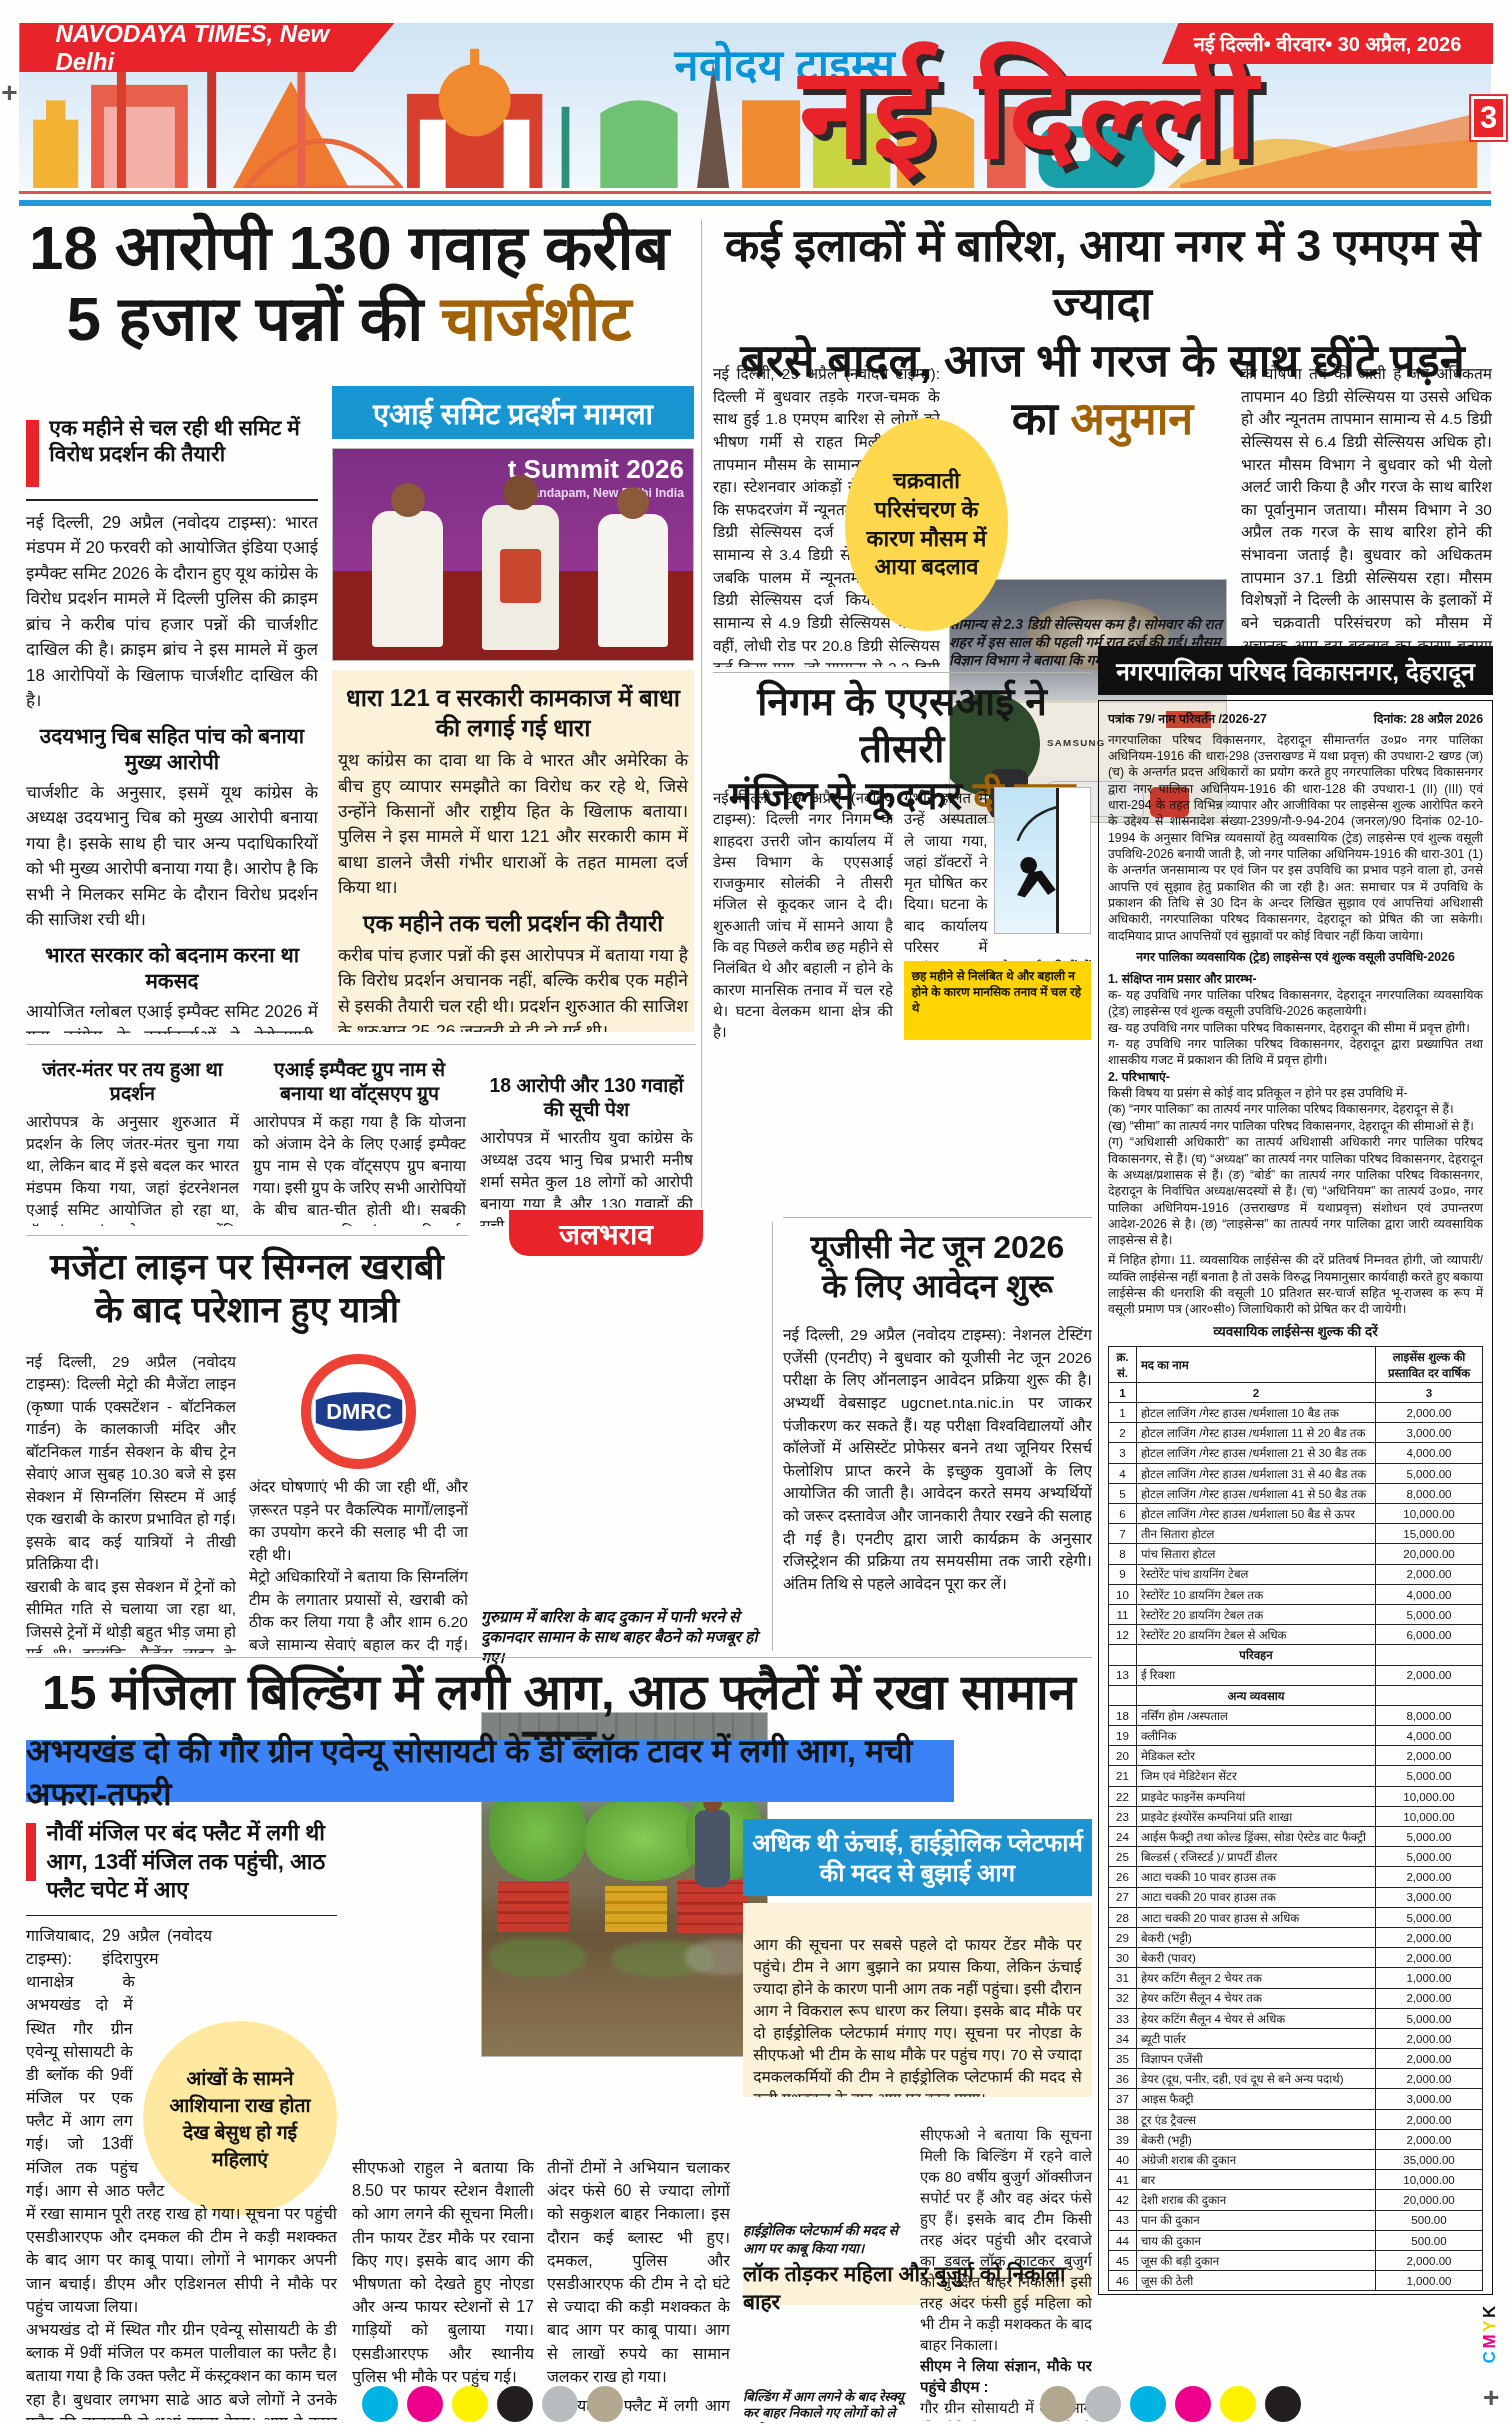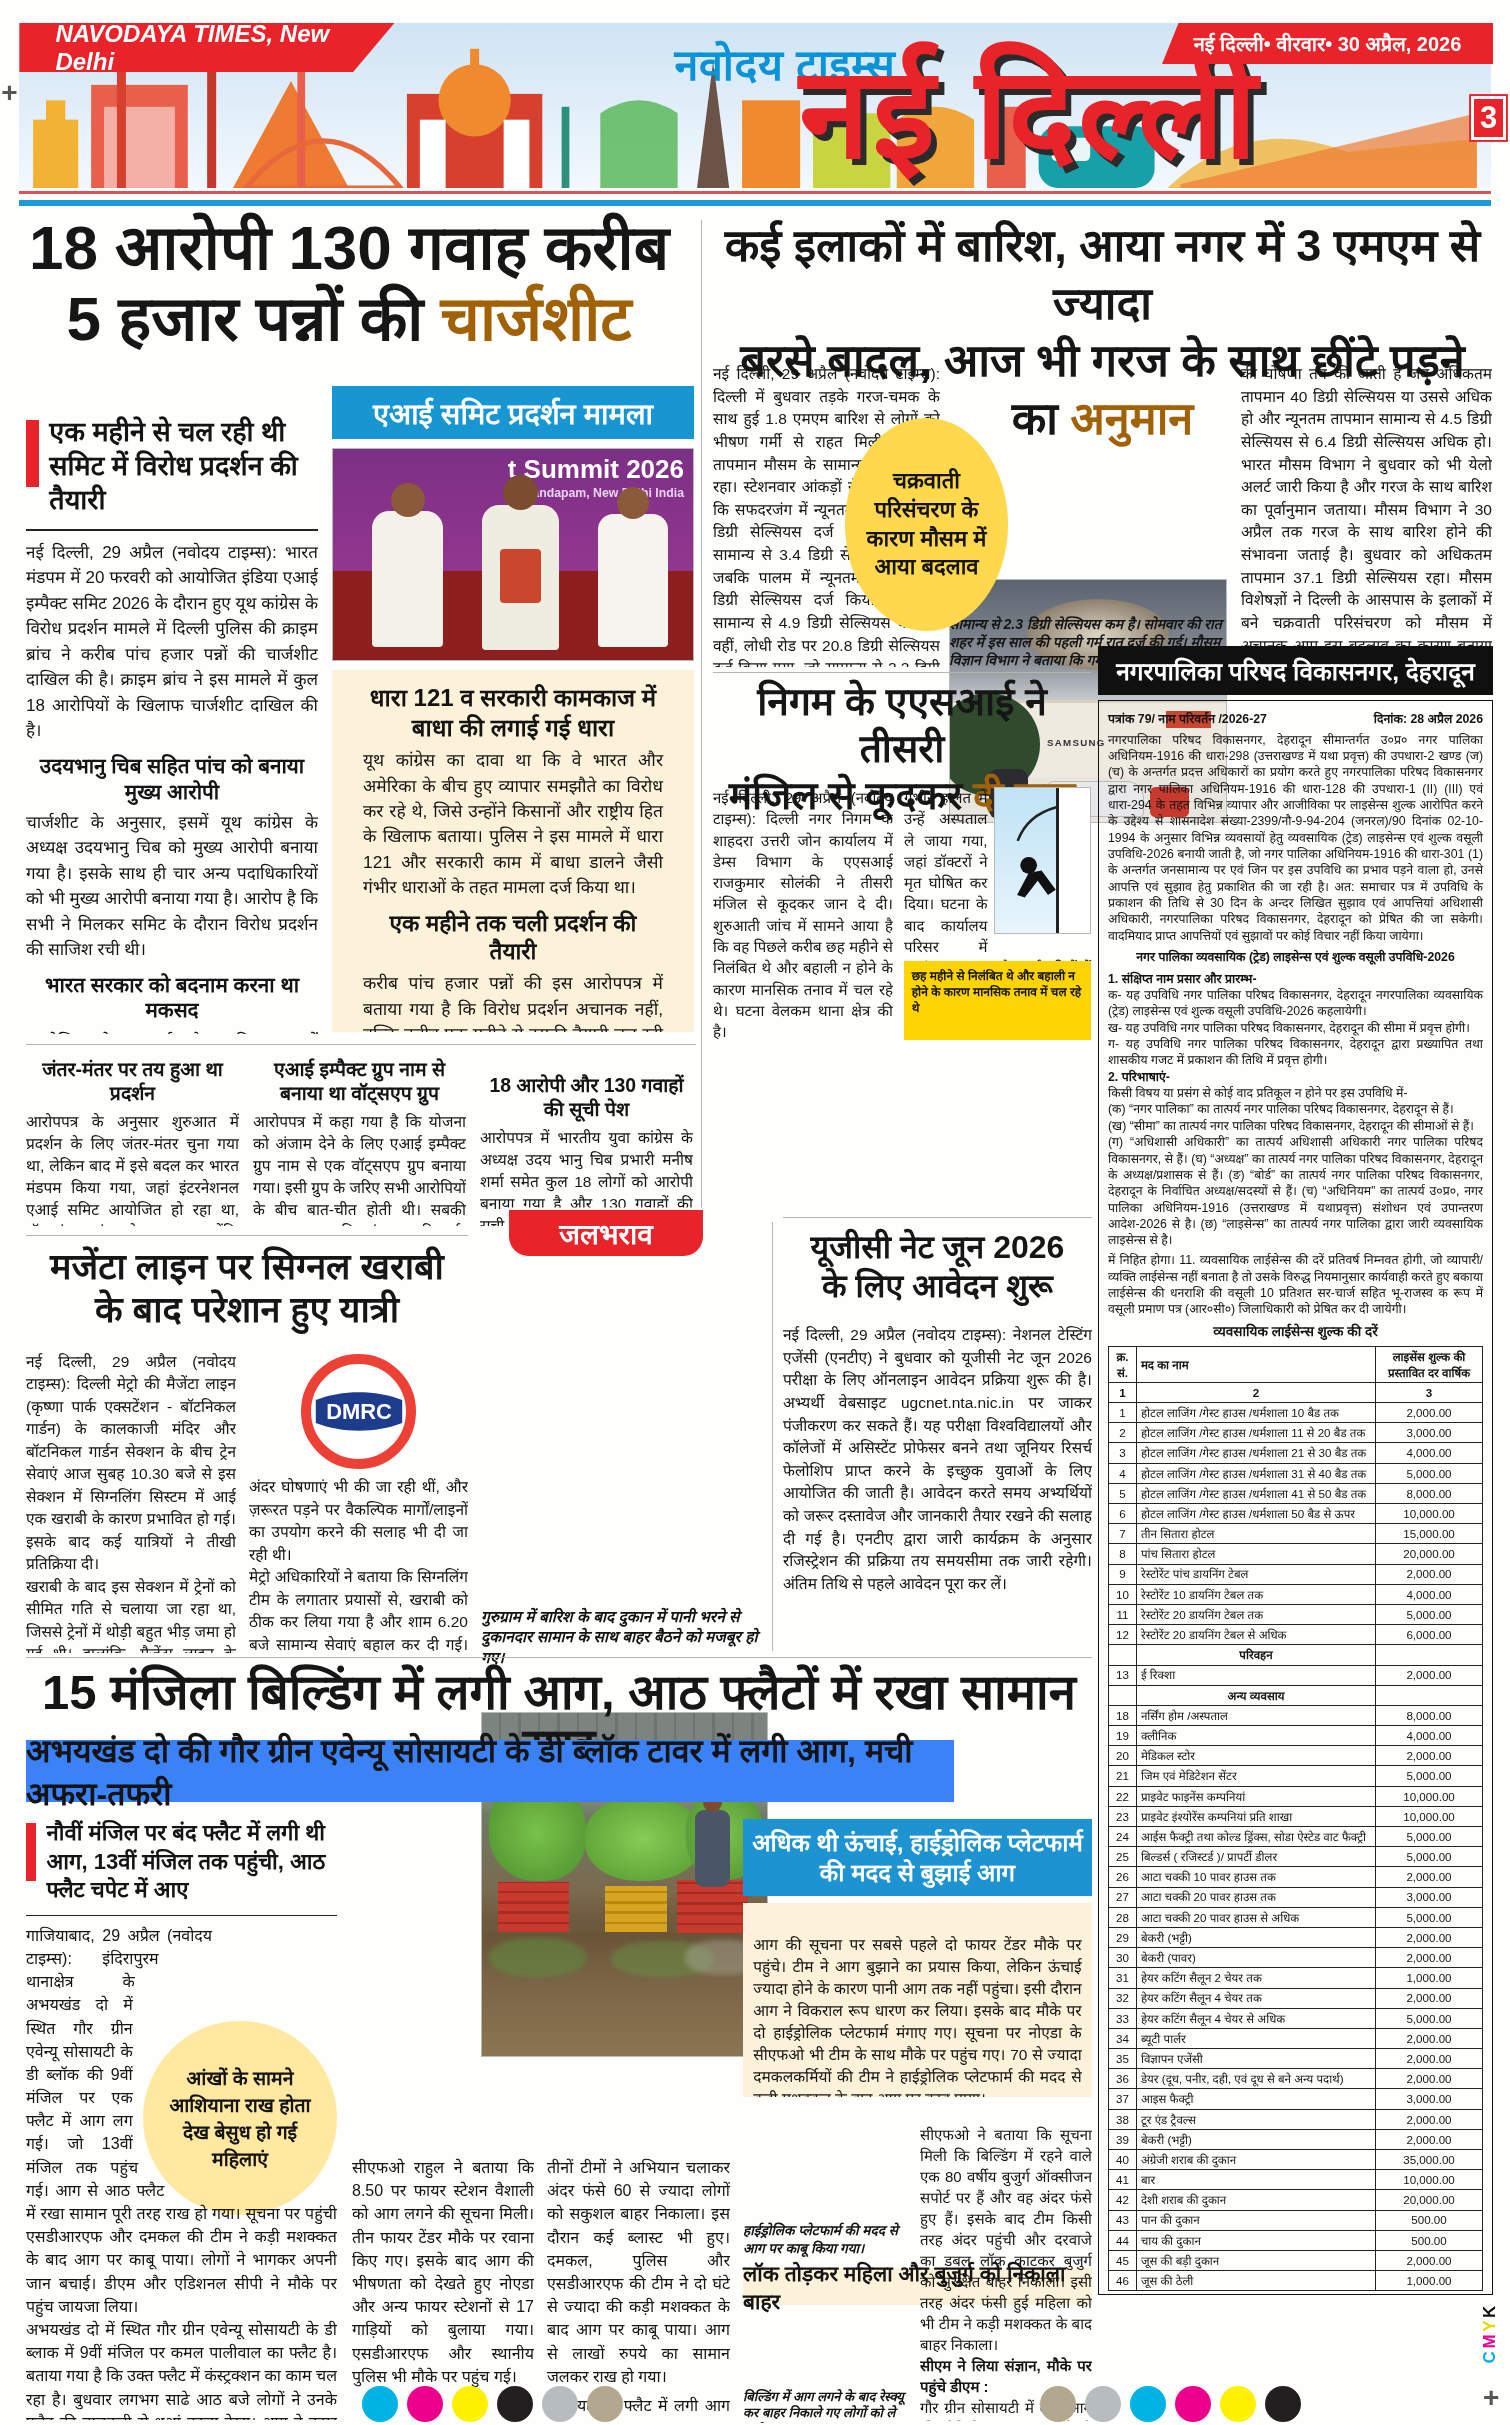"एक महीने से चल रही" div { font-size: 27px -> 21px }
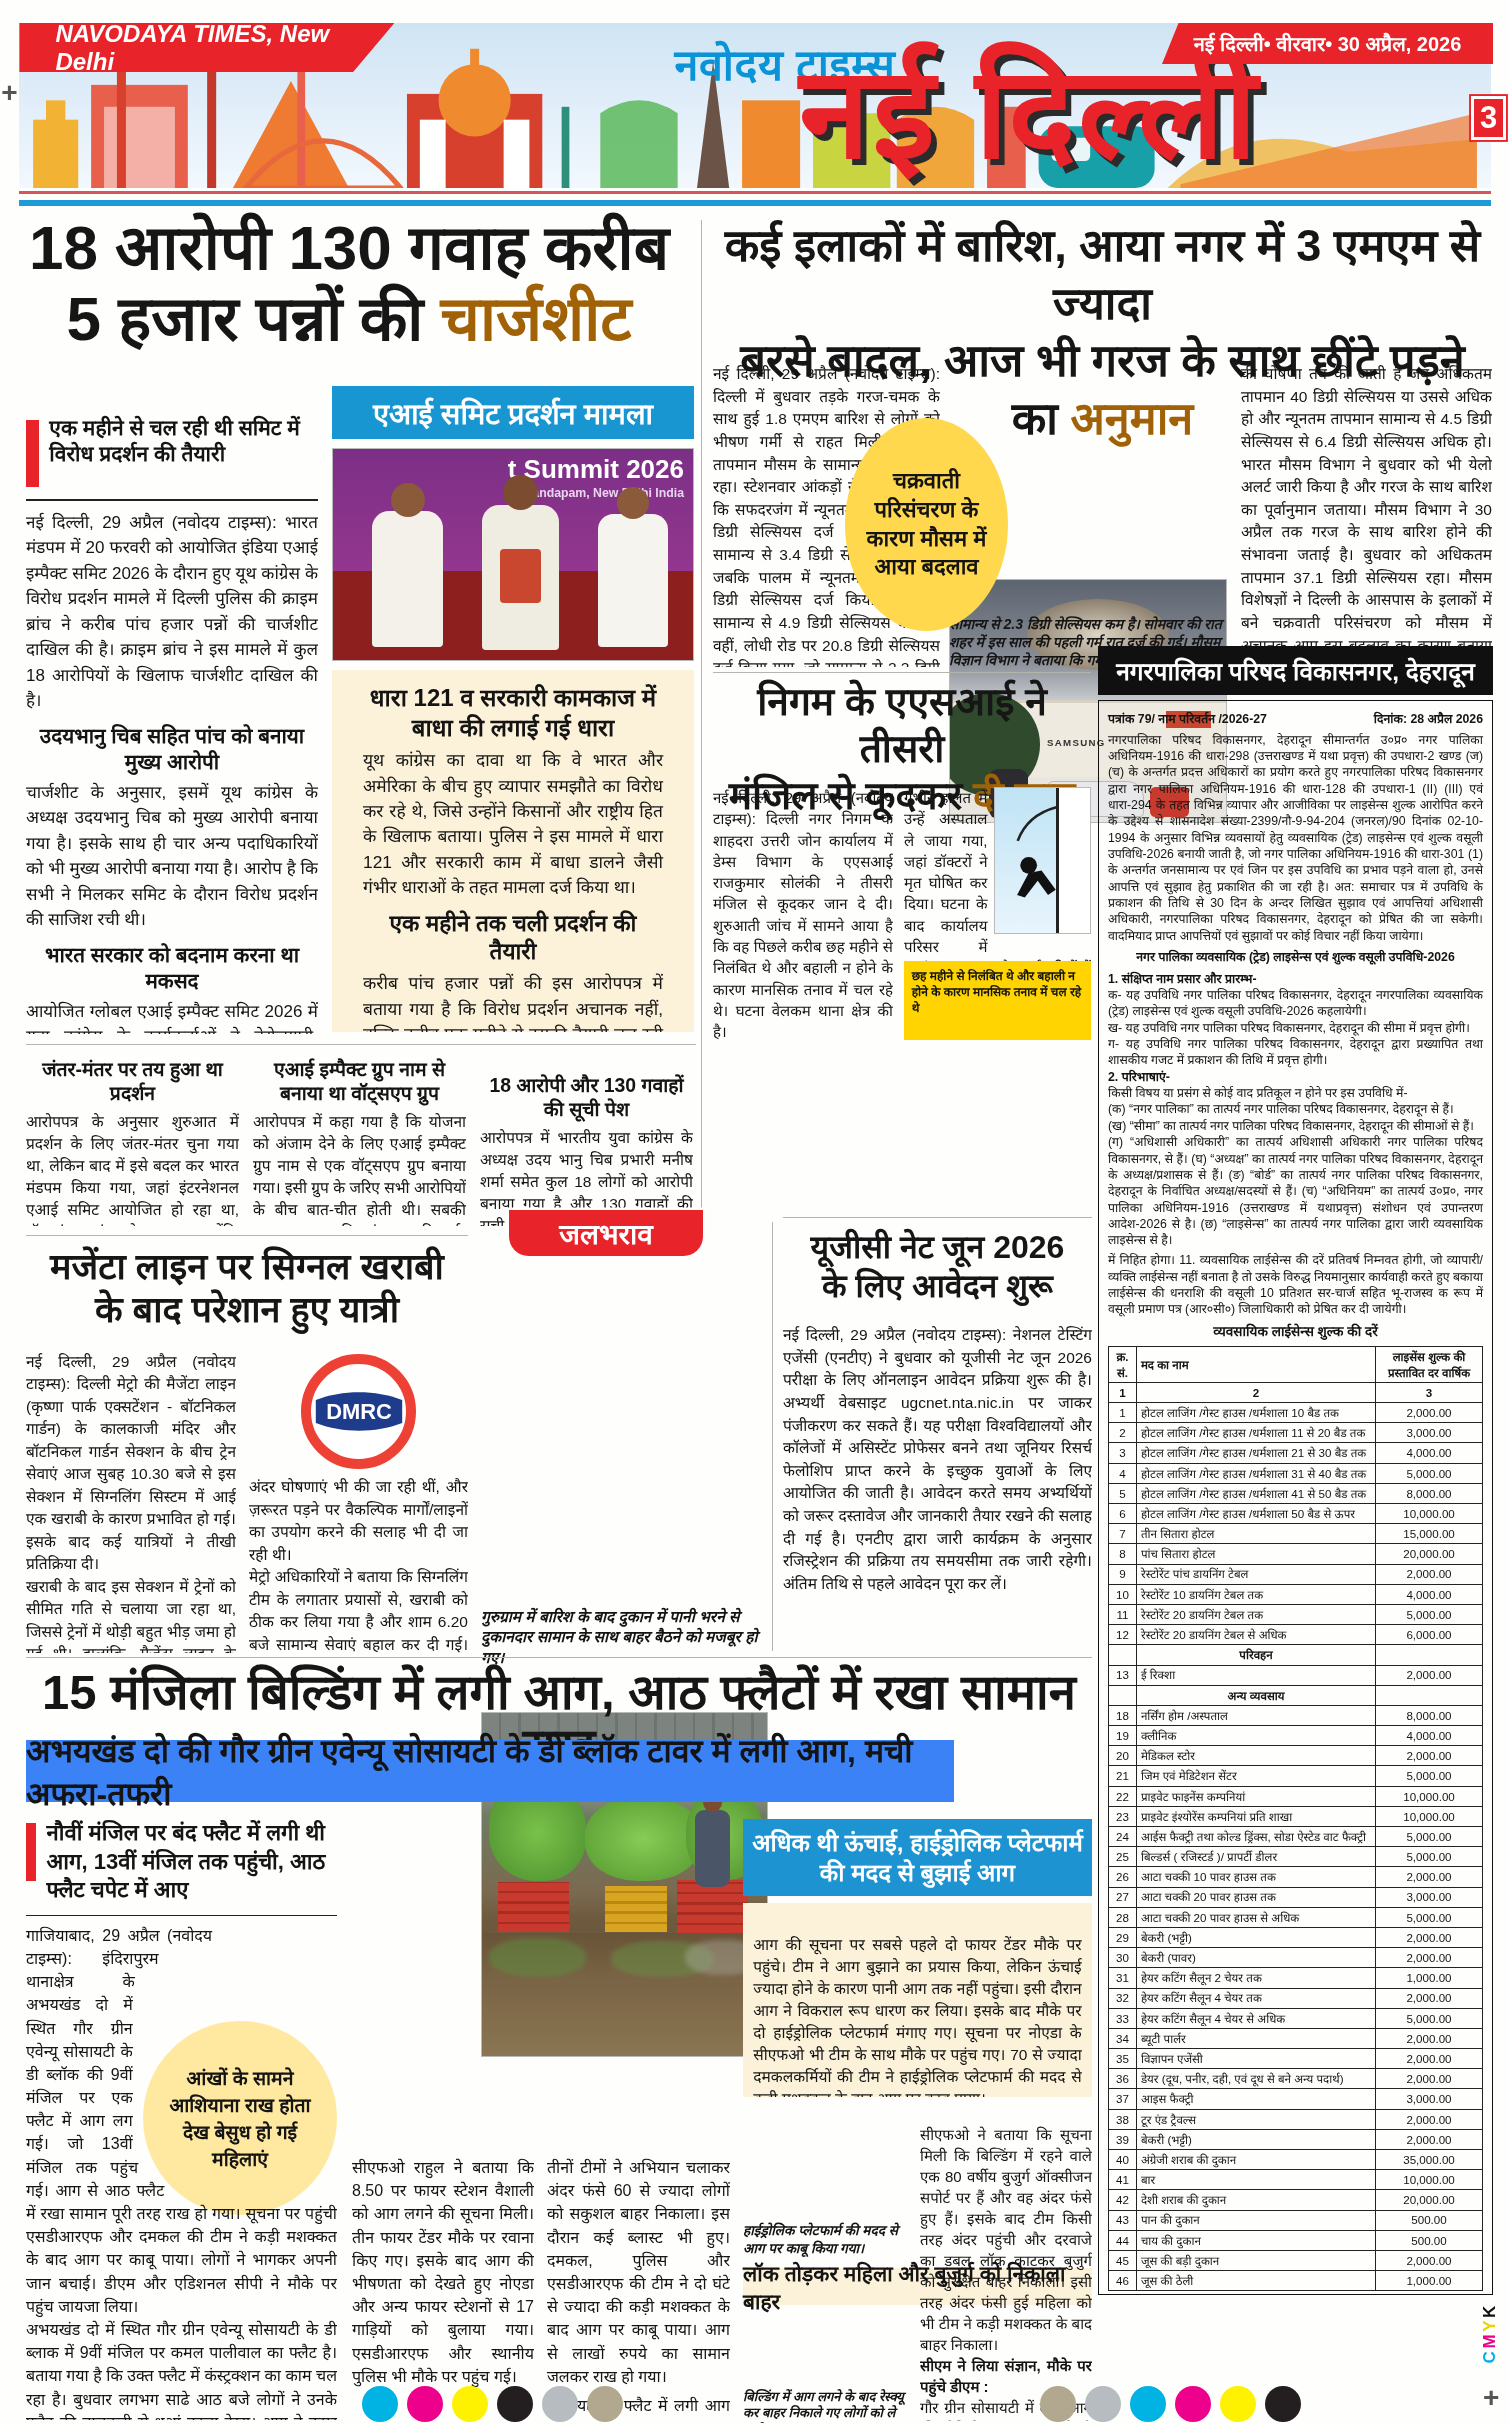"धारा 121 व सरकारी कामकाज" div.abs { padding: 13px 31px -> 13px 6px }
